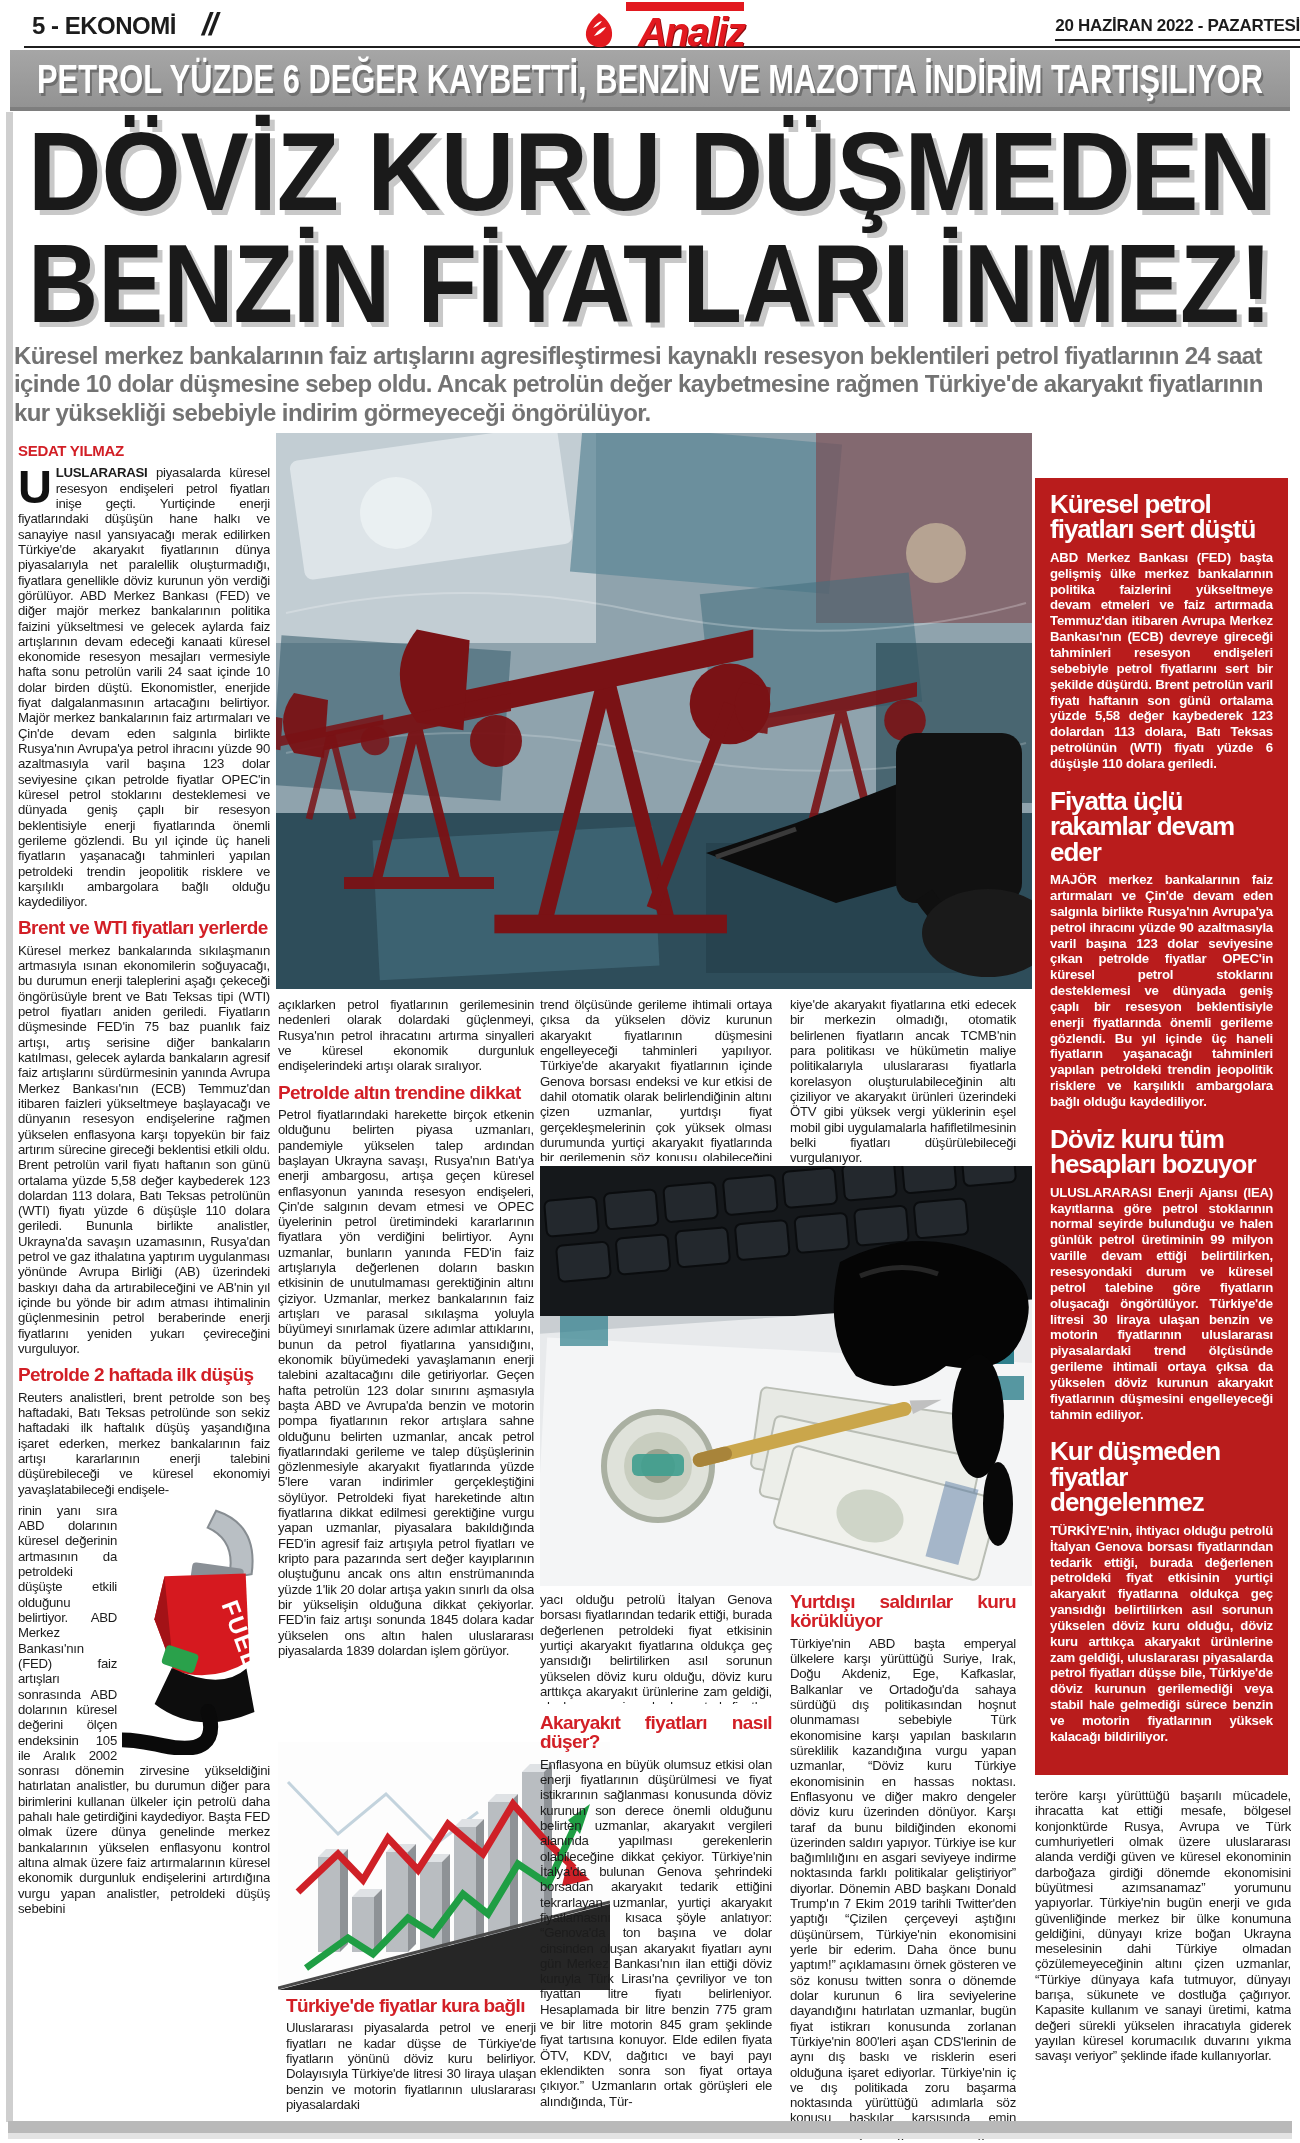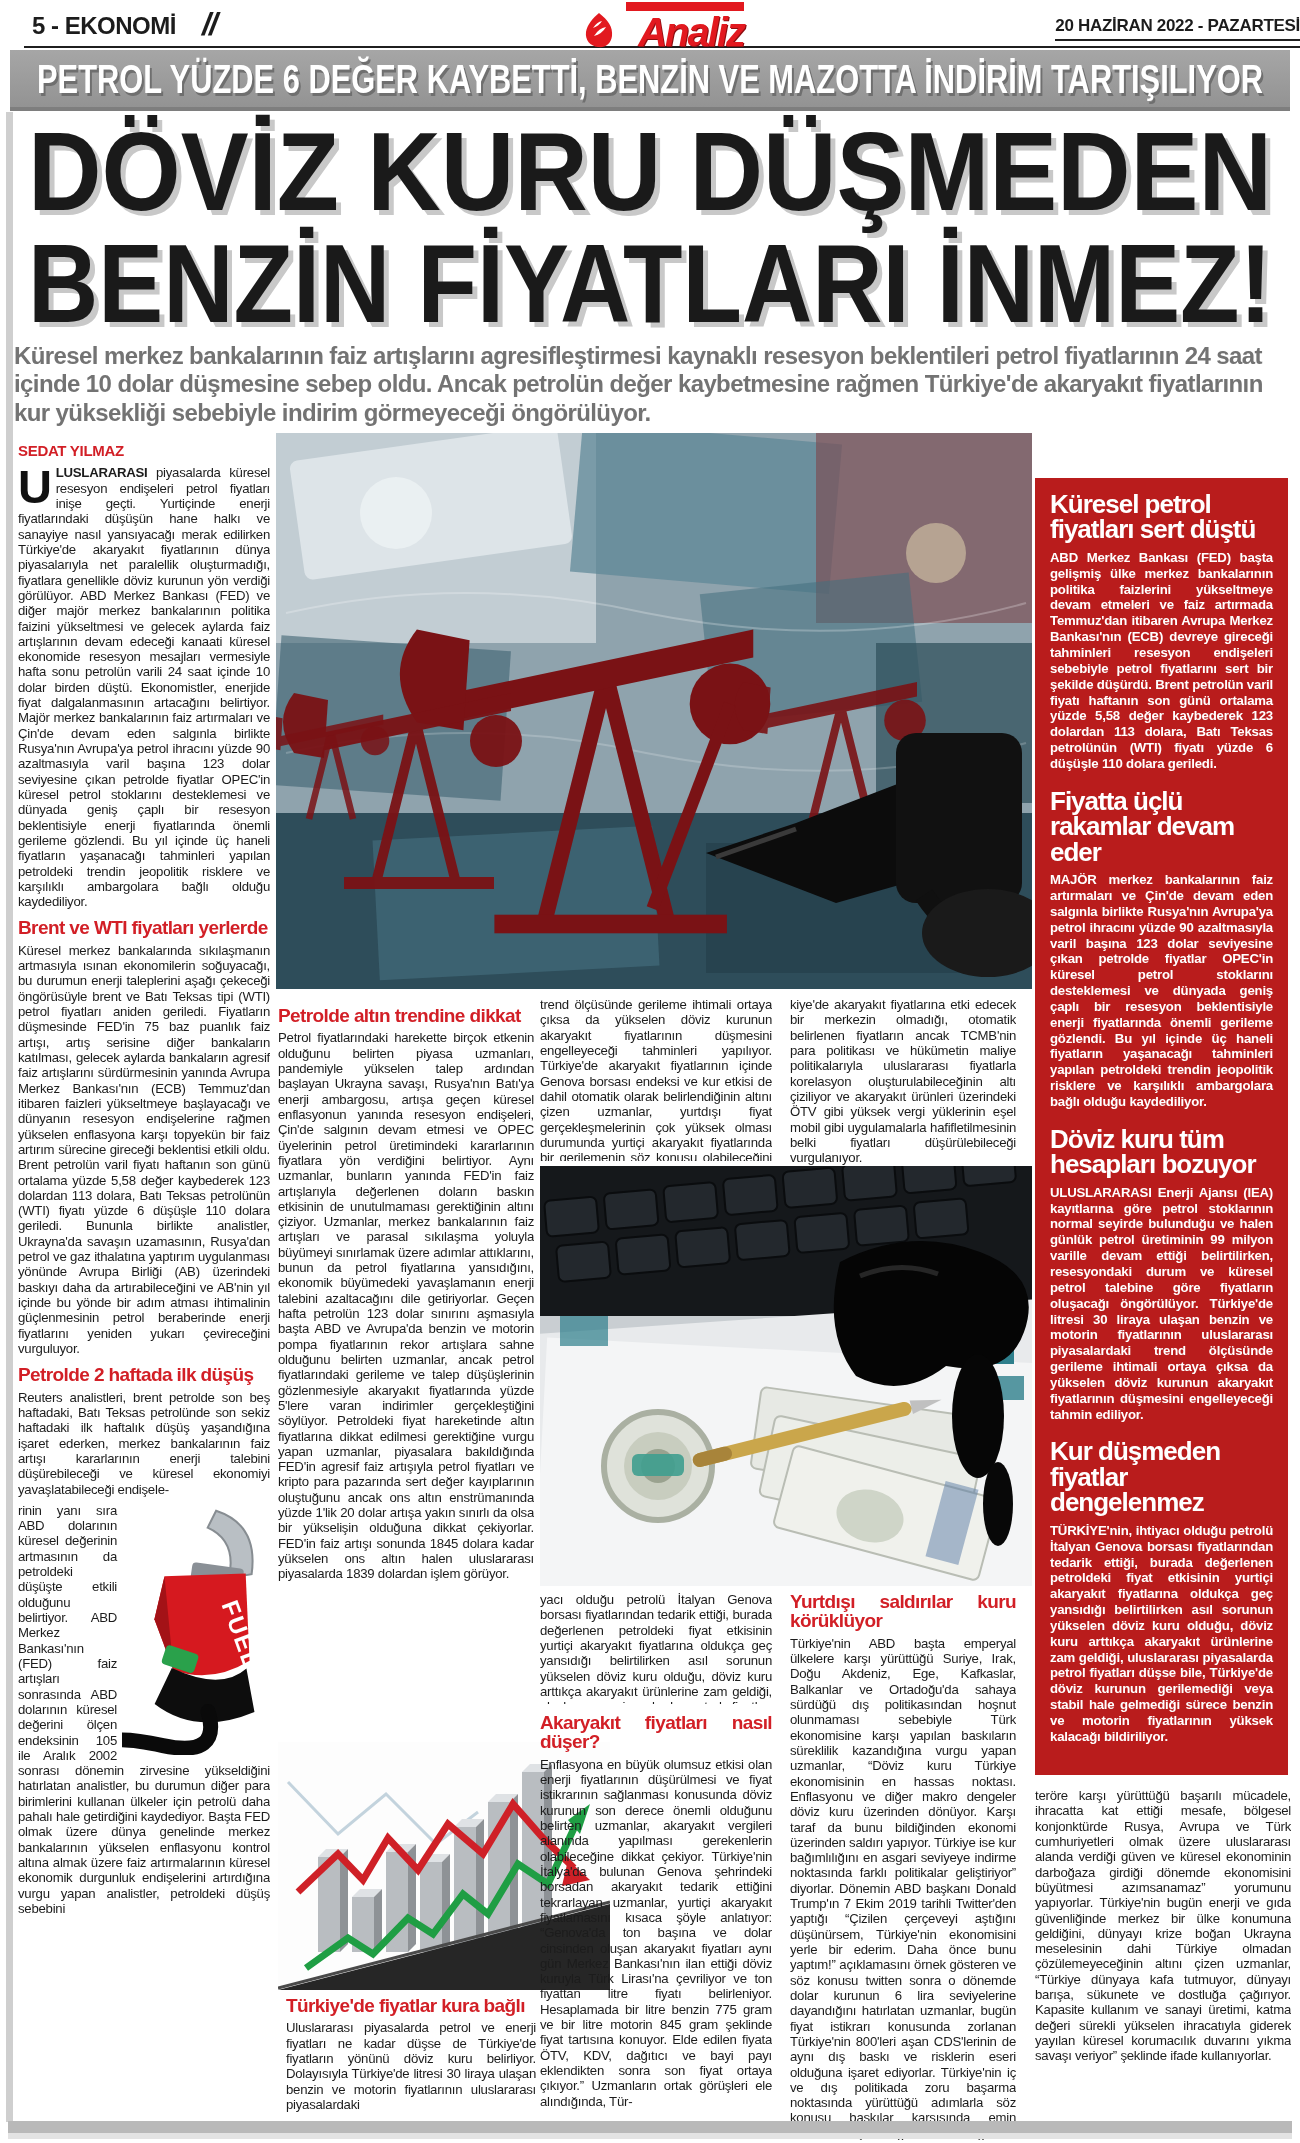"açıklarken petrol fiyatlarının" p { html: none -> <p>açıklarken petrol fiyatlarının gerilemesinin nedenleri olarak dolardaki güçlenmeyi, Rusya'nın petrol ihracatını artırma sinyalleri ve küresel ekonomik durgunluk endişelerindeki artışı olarak sıralıyor.</p> }
